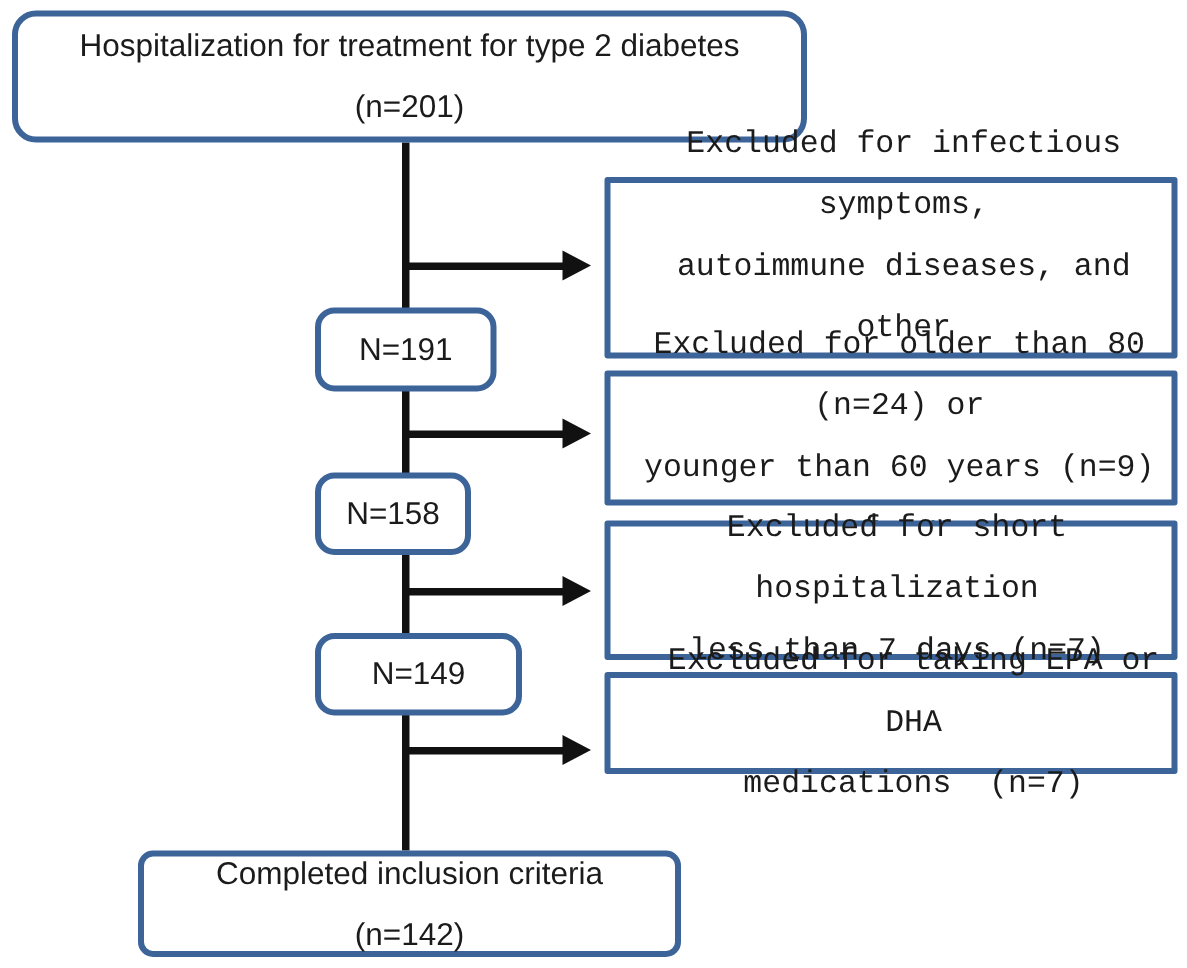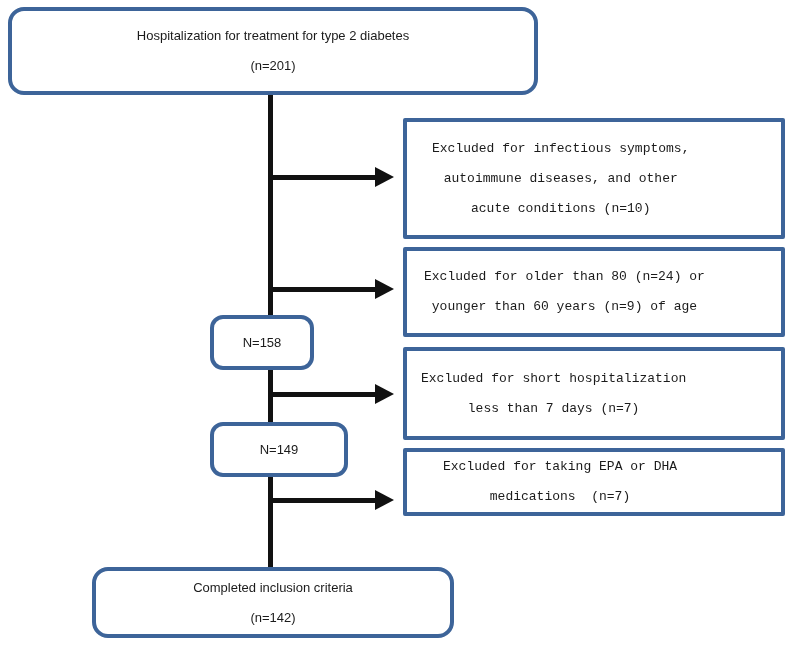"Hospitalization for treatment for type" .node { font-size: 13px -> 21px; line-height: 30px -> 41px }
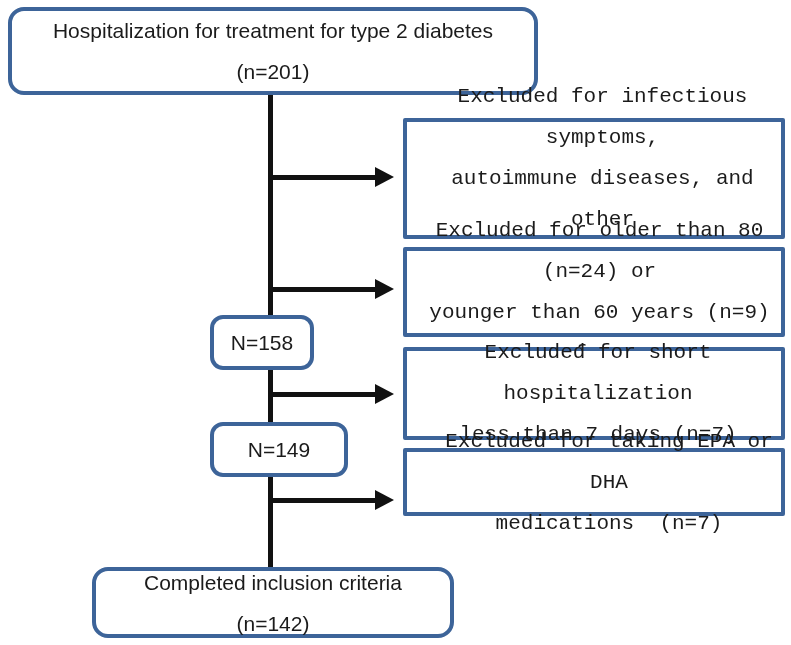"N=191" div.node { html: none -> <div>N=191</div> }
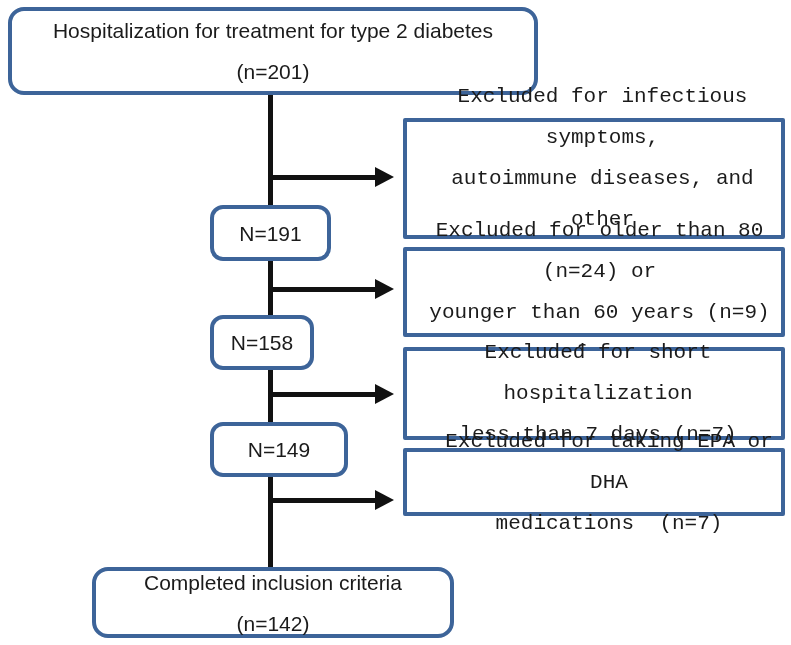"Completed inclusion criteria" .end-node { border-radius: none -> 10px }
